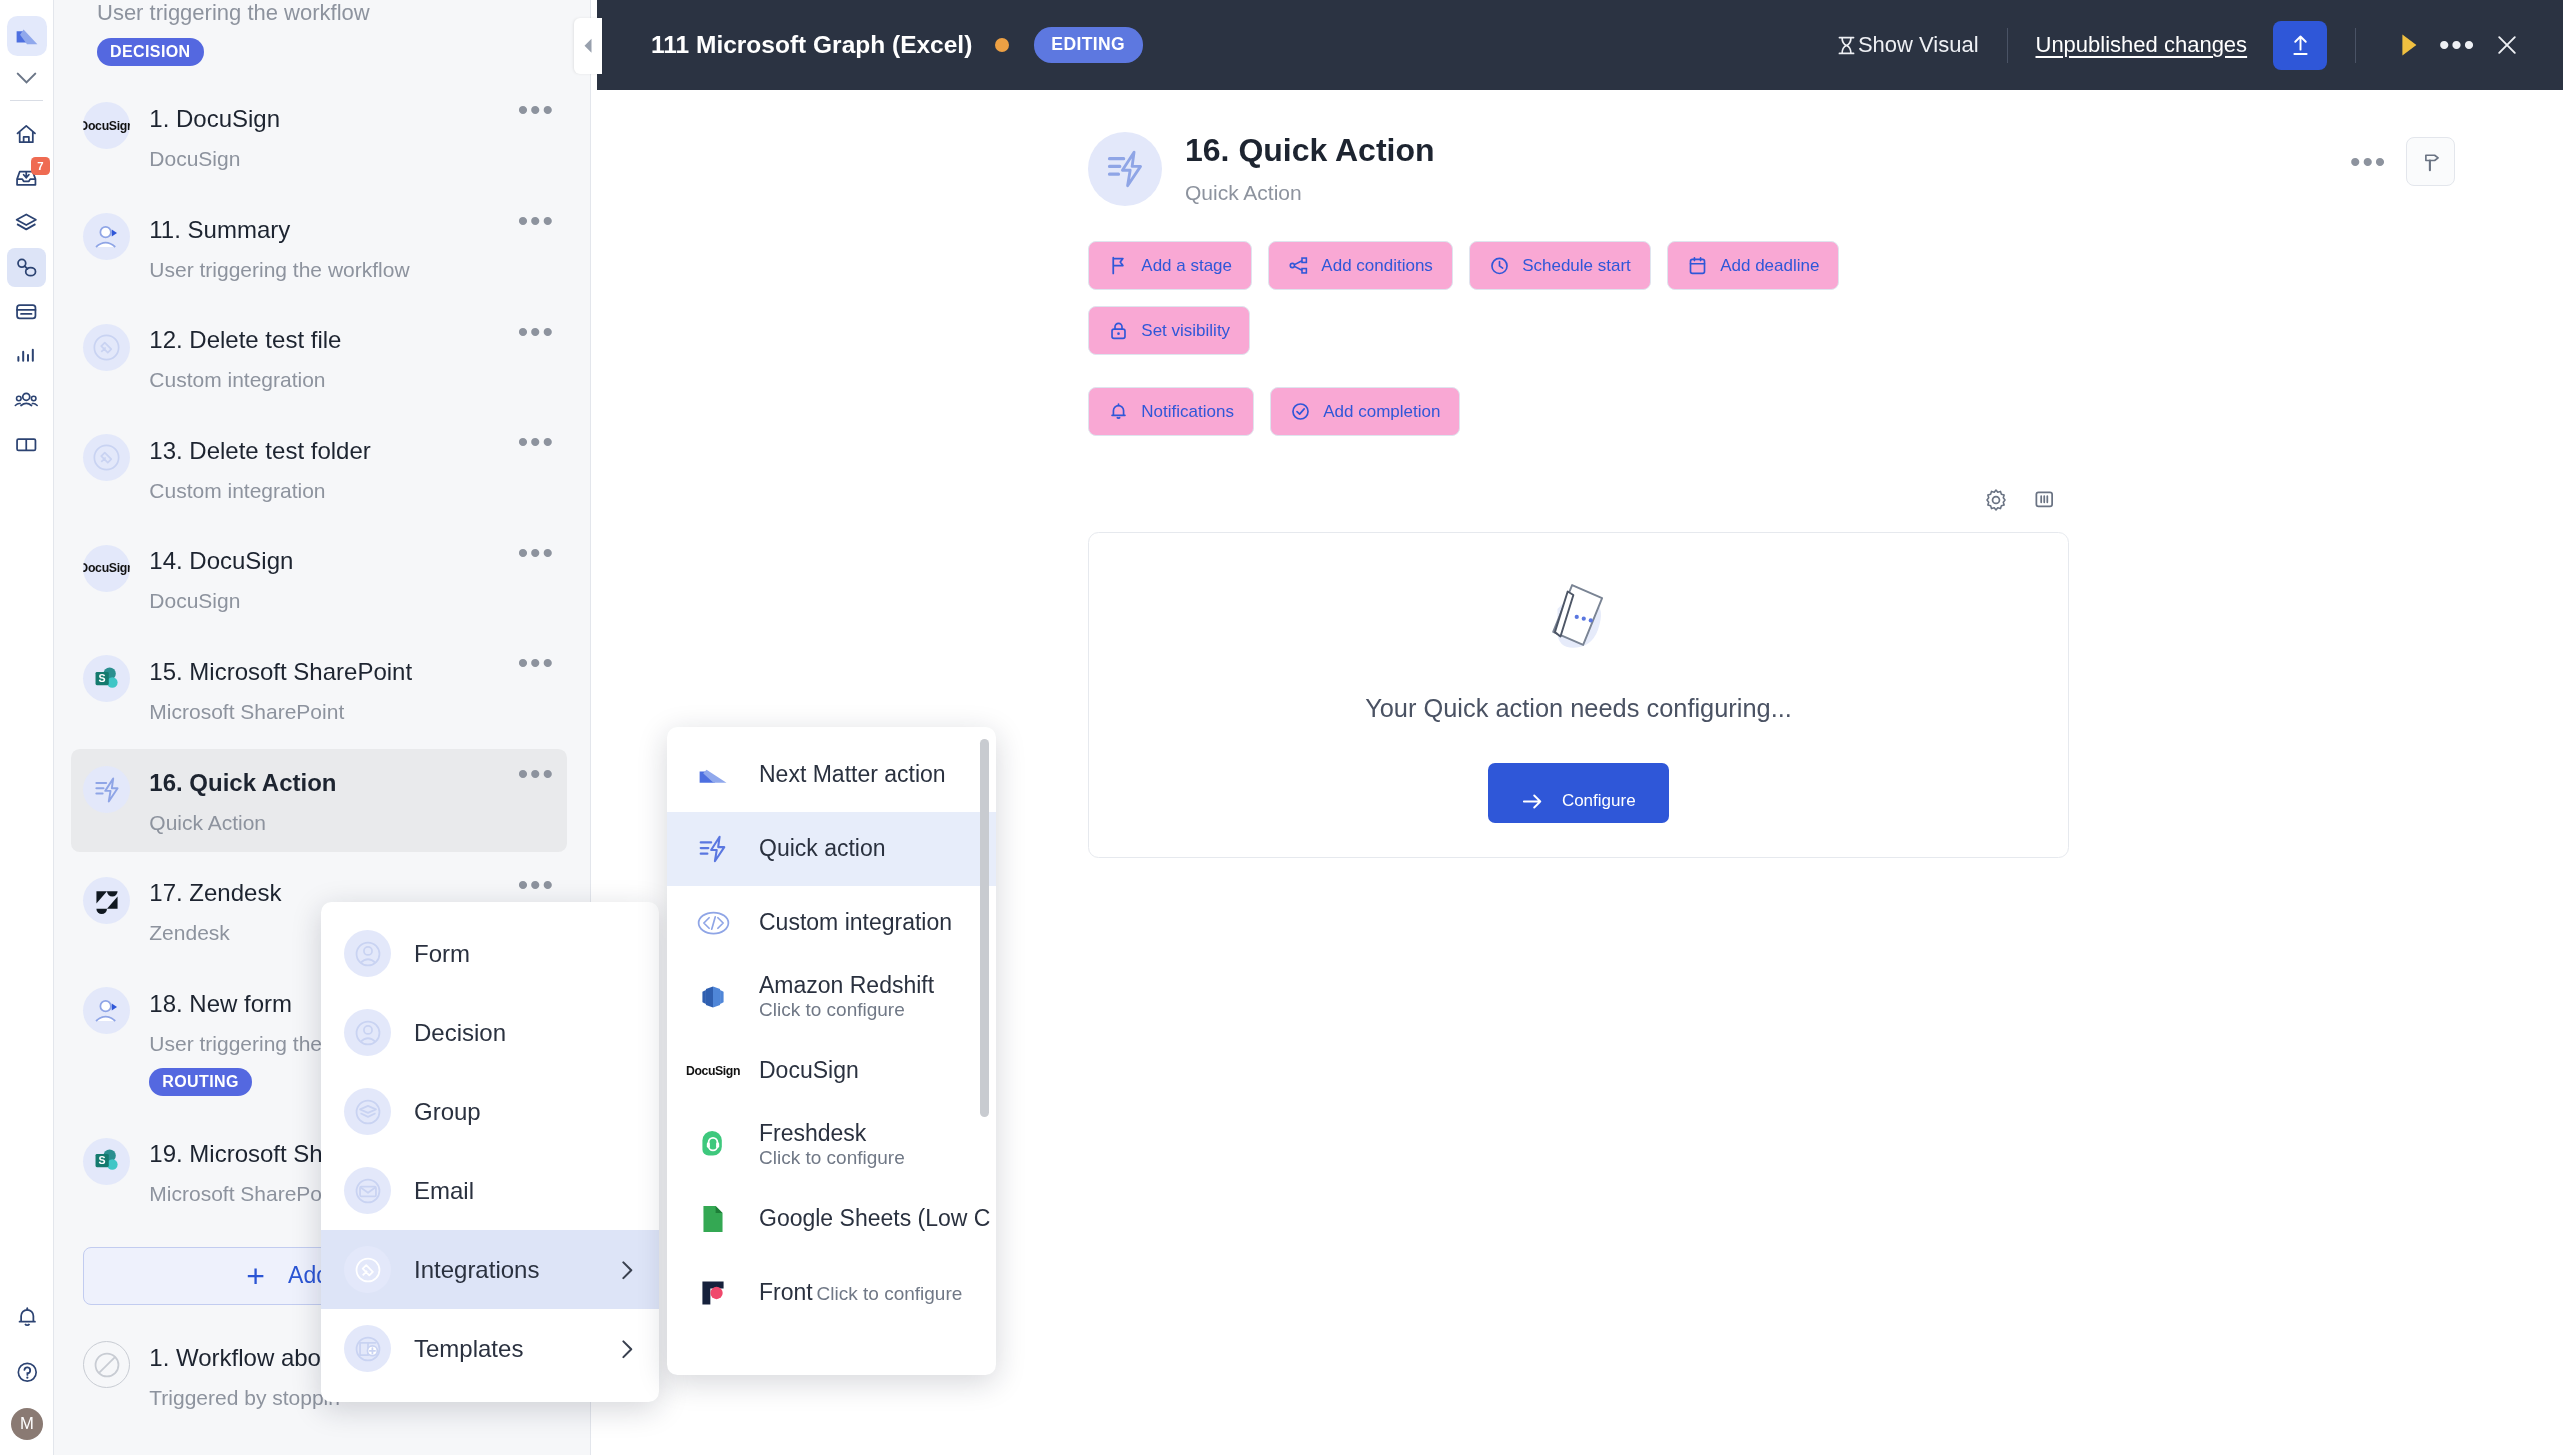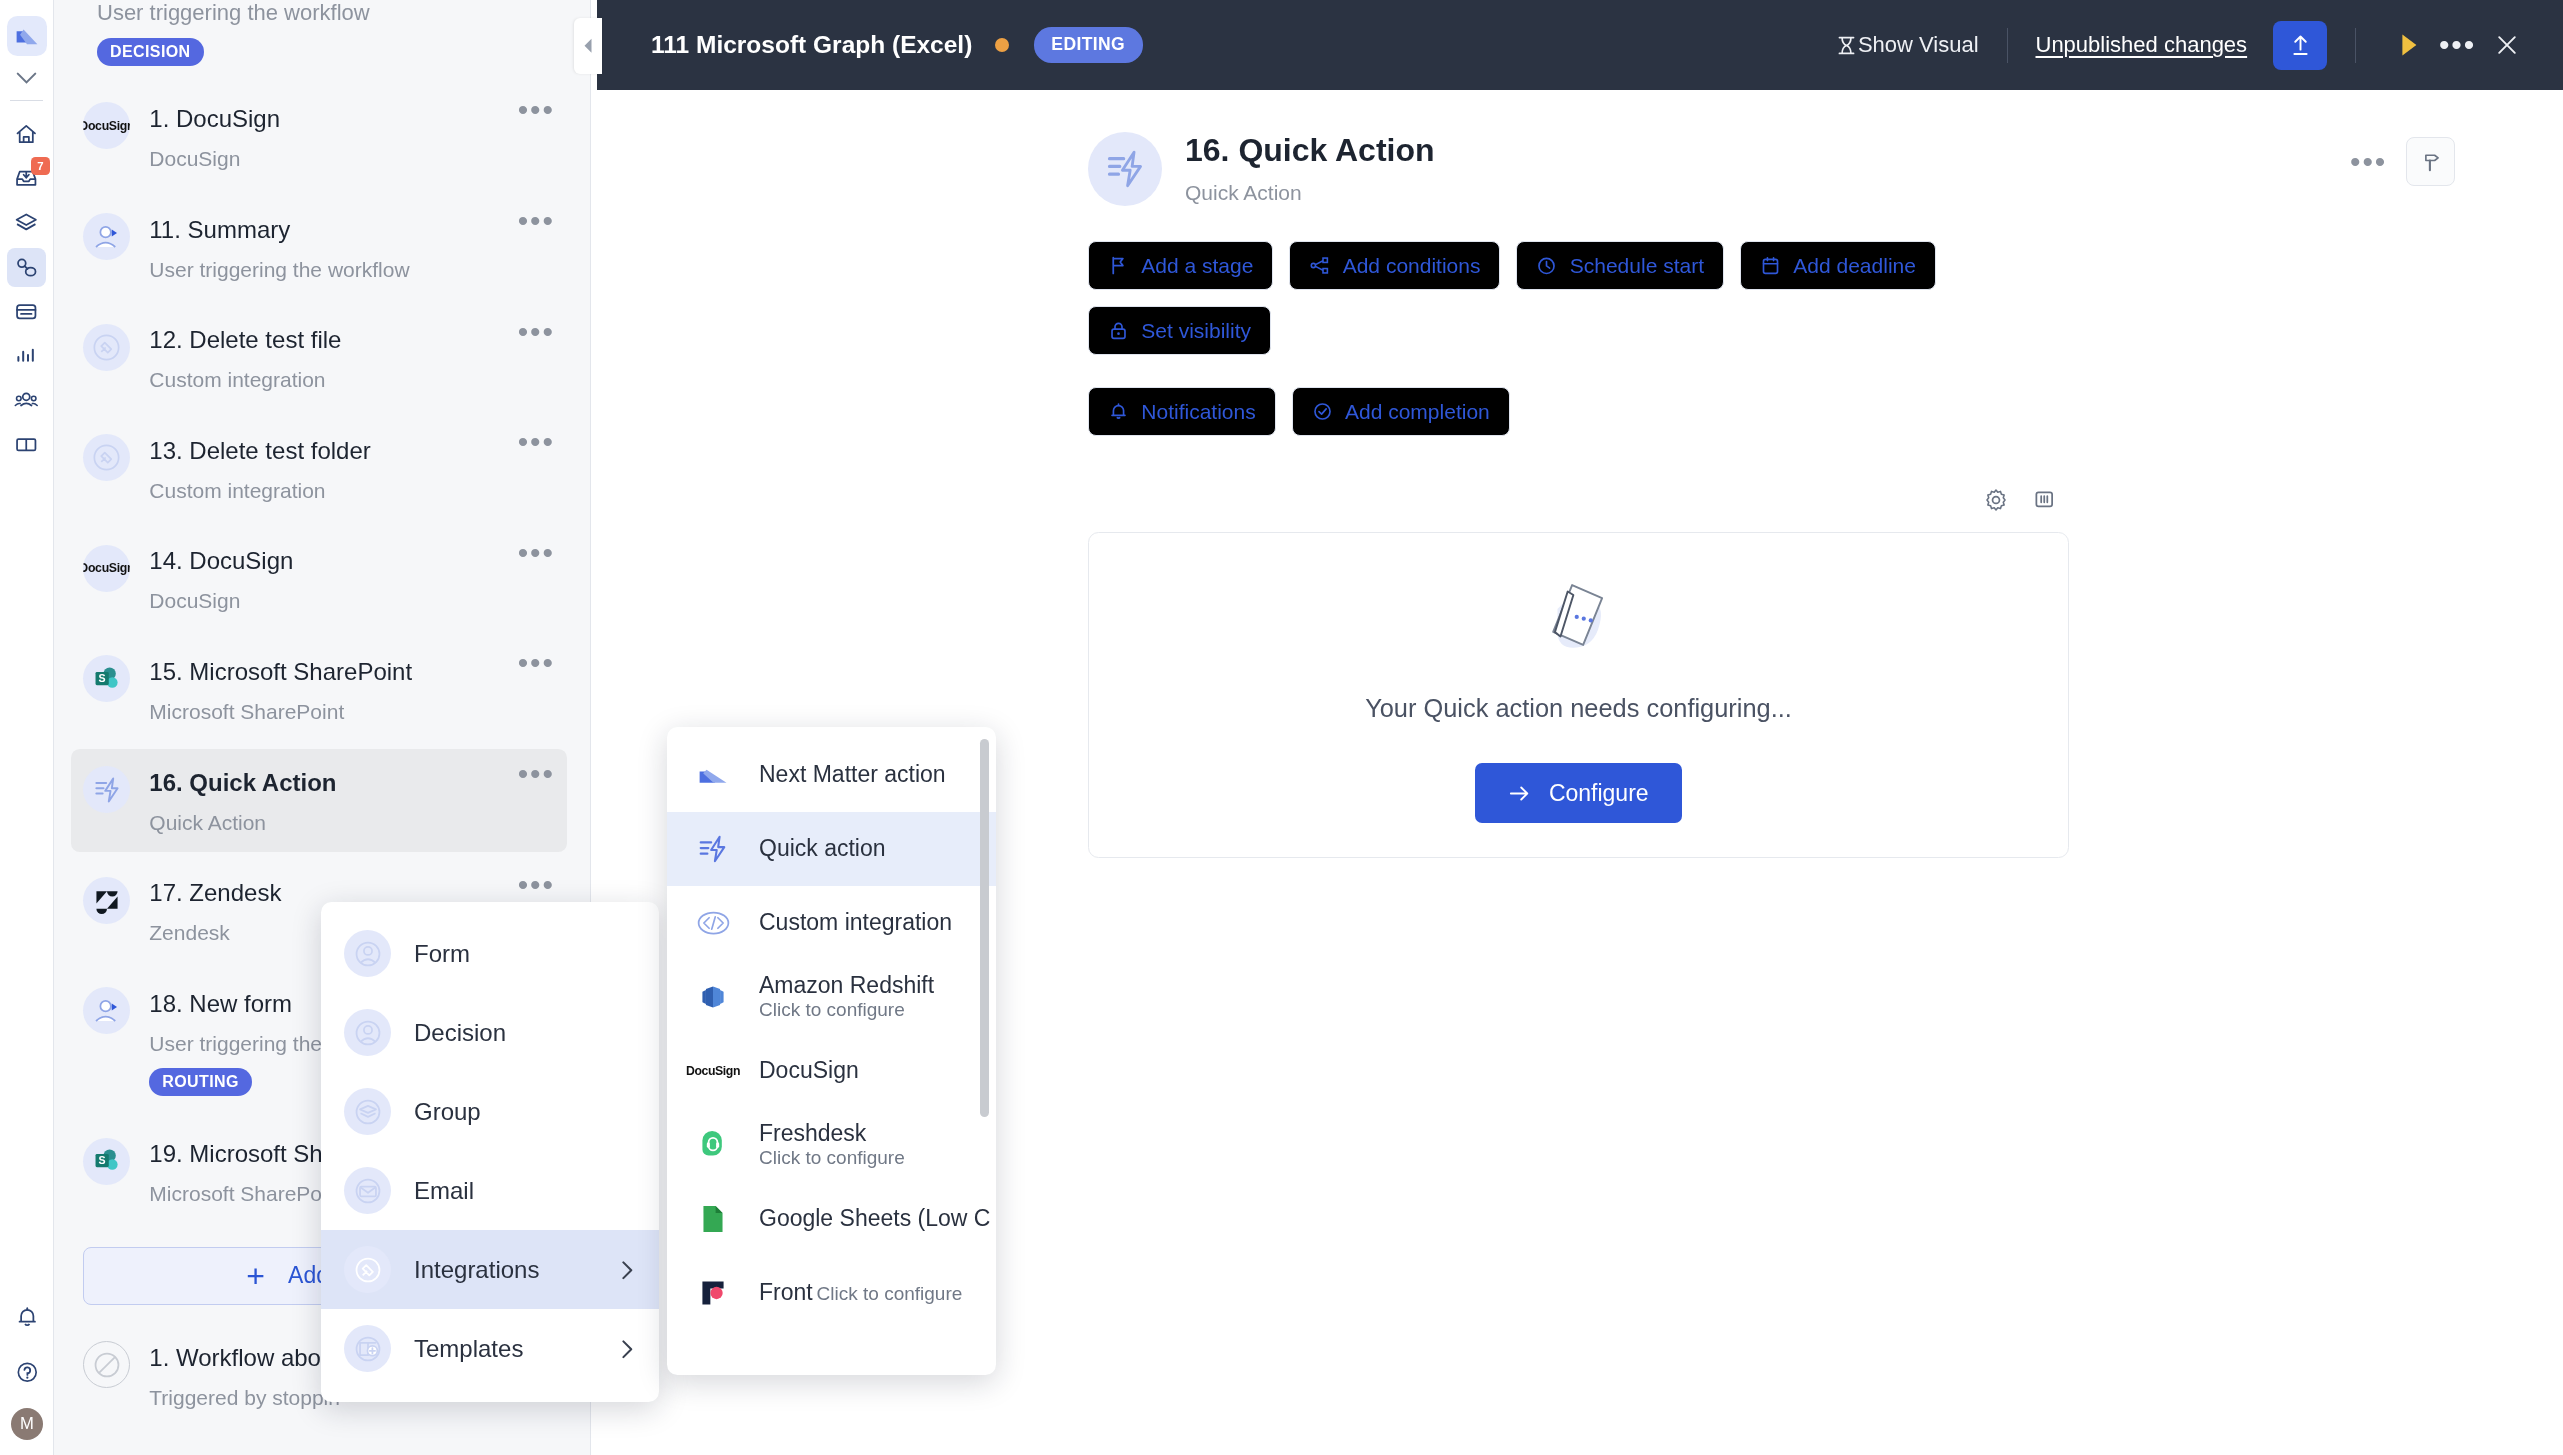"Add a stage" .chip { background: #000000 -> #f9a8d4; font-size: 21px -> 17px }
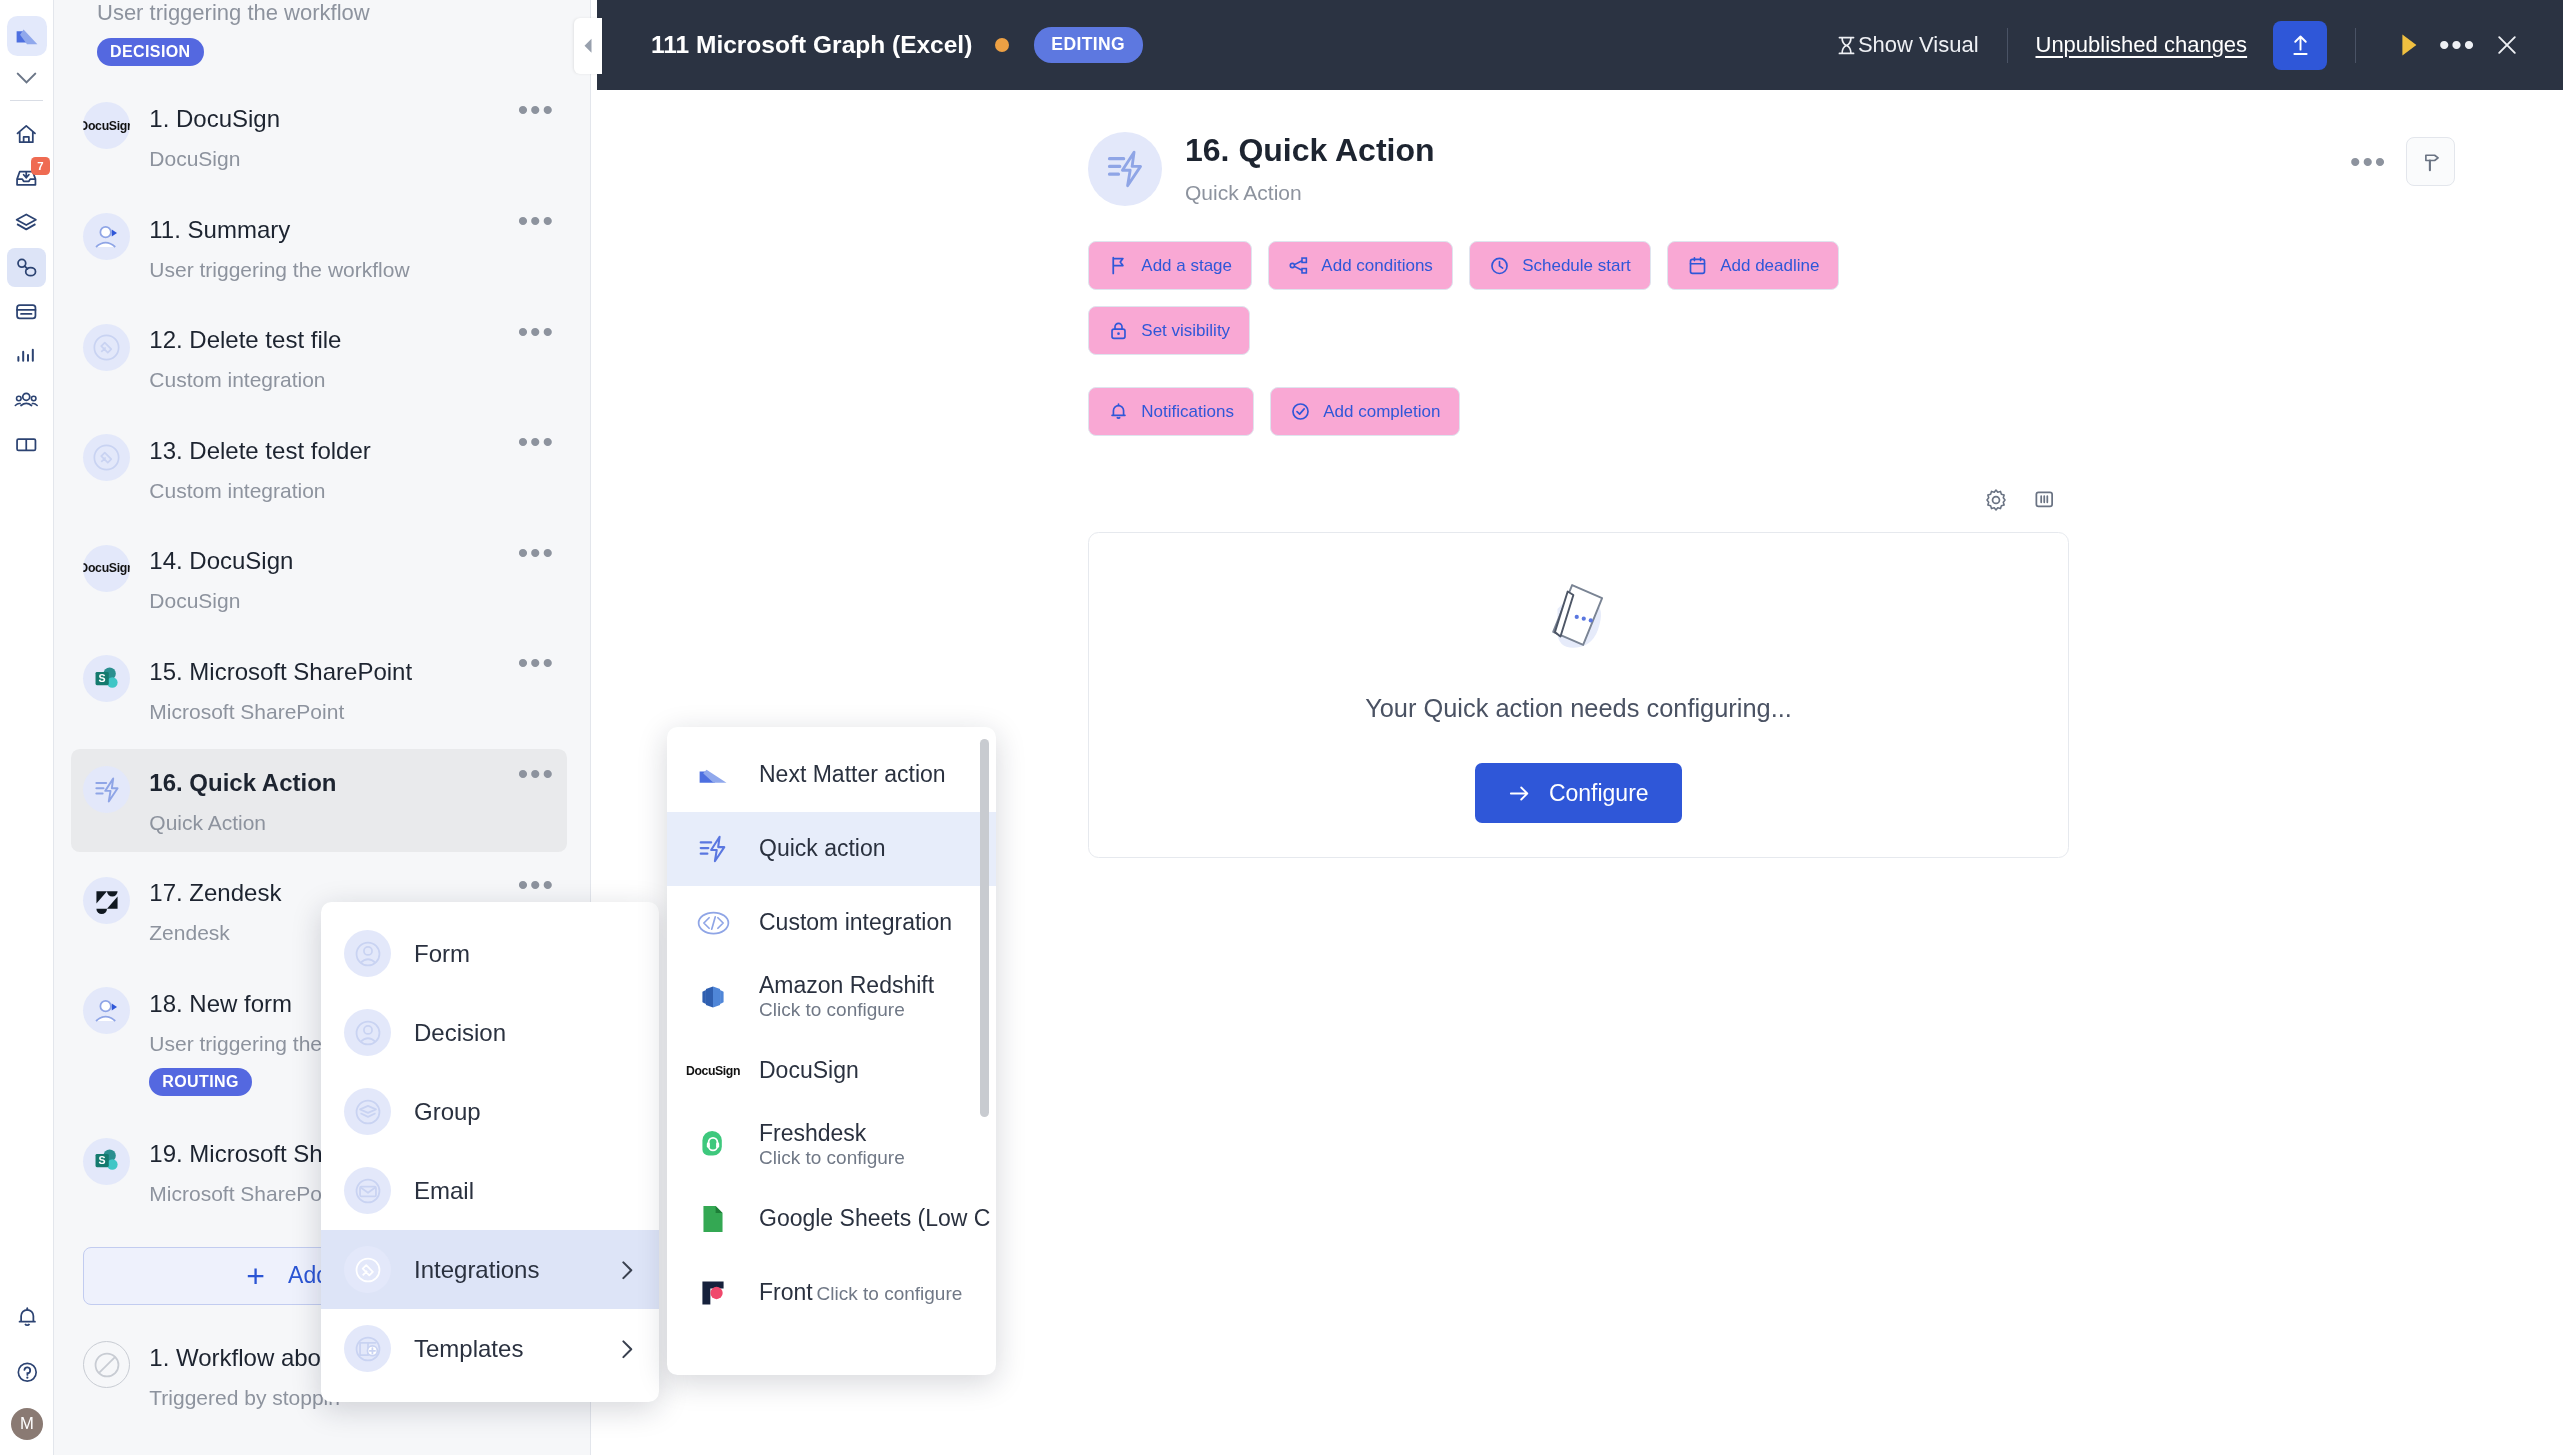"Configure" .btn-primary { align-items: center -> flex-end; font-size: 23px -> 17px; padding: 4px 33px -> 12px 33px }
